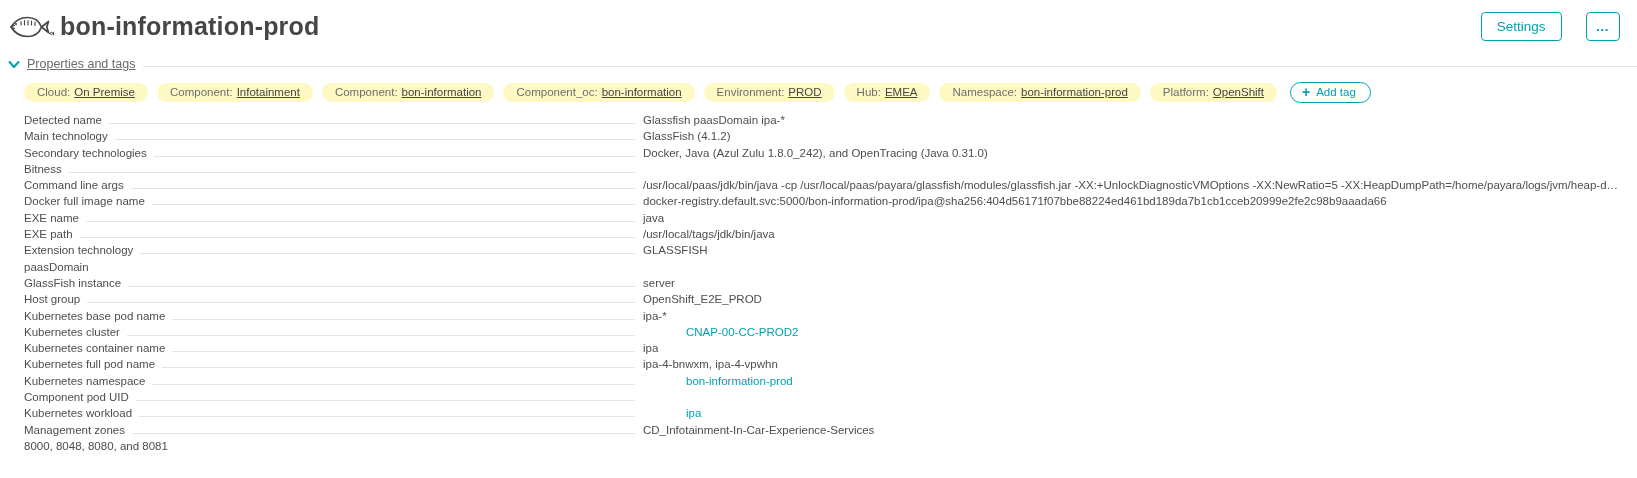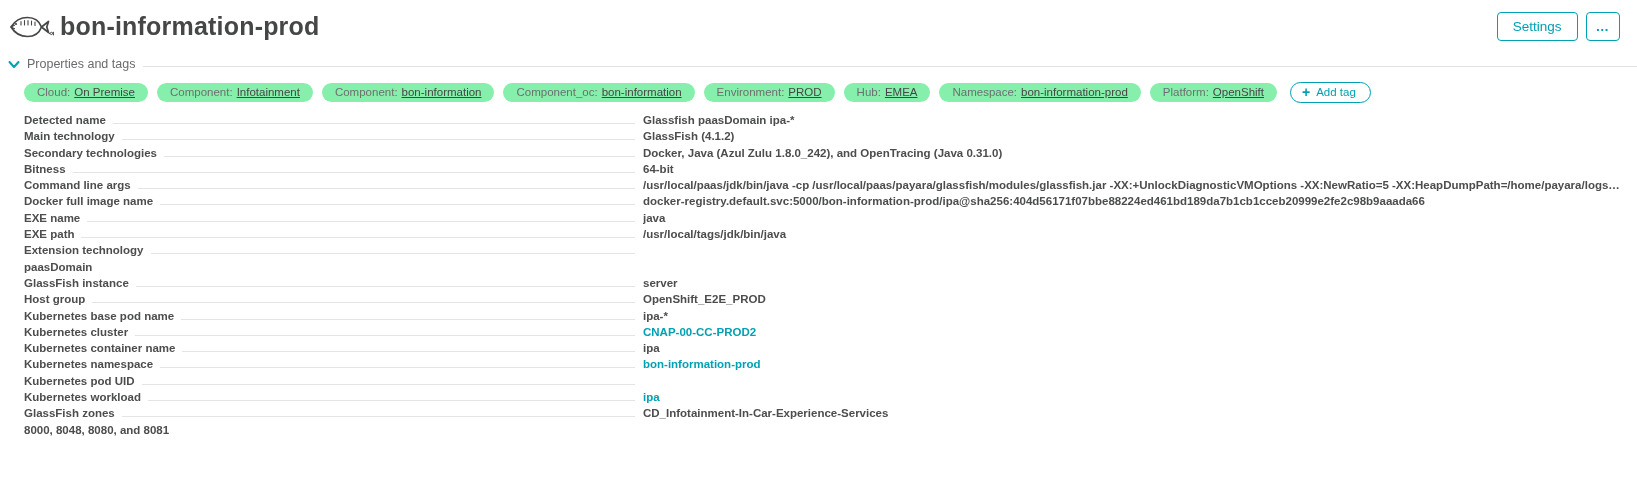"Settings" .titlebar .actions { gap: 8px -> 24px }
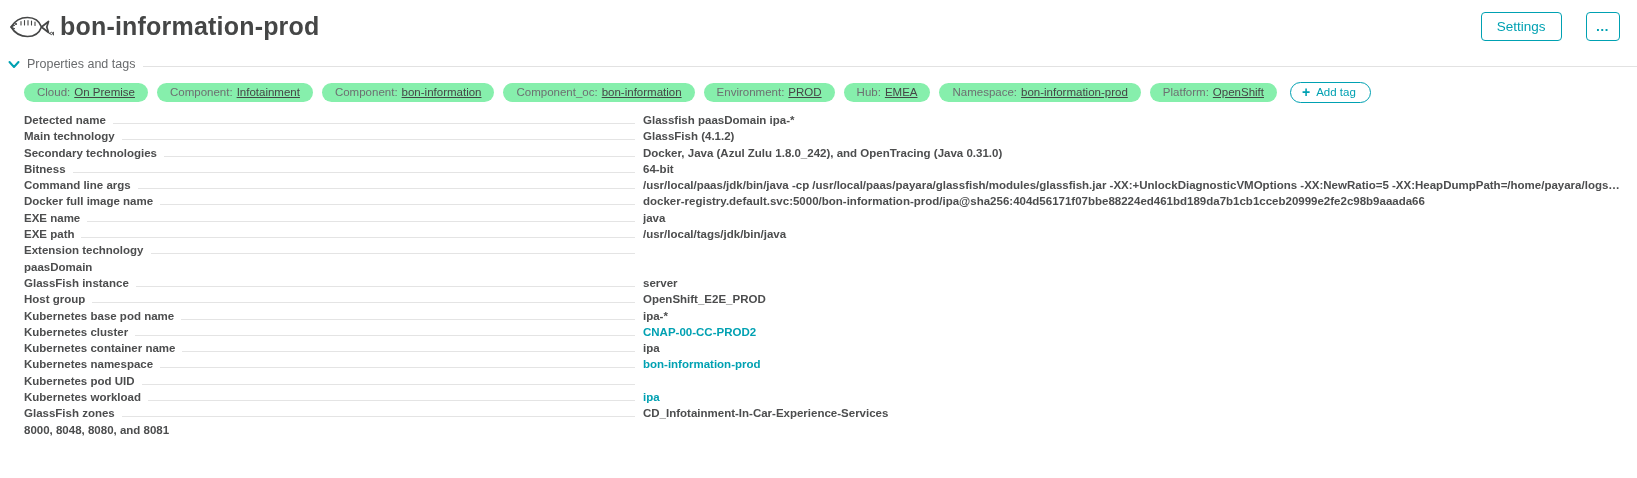"Properties and tags" .section-title { text-decoration: none -> underline }
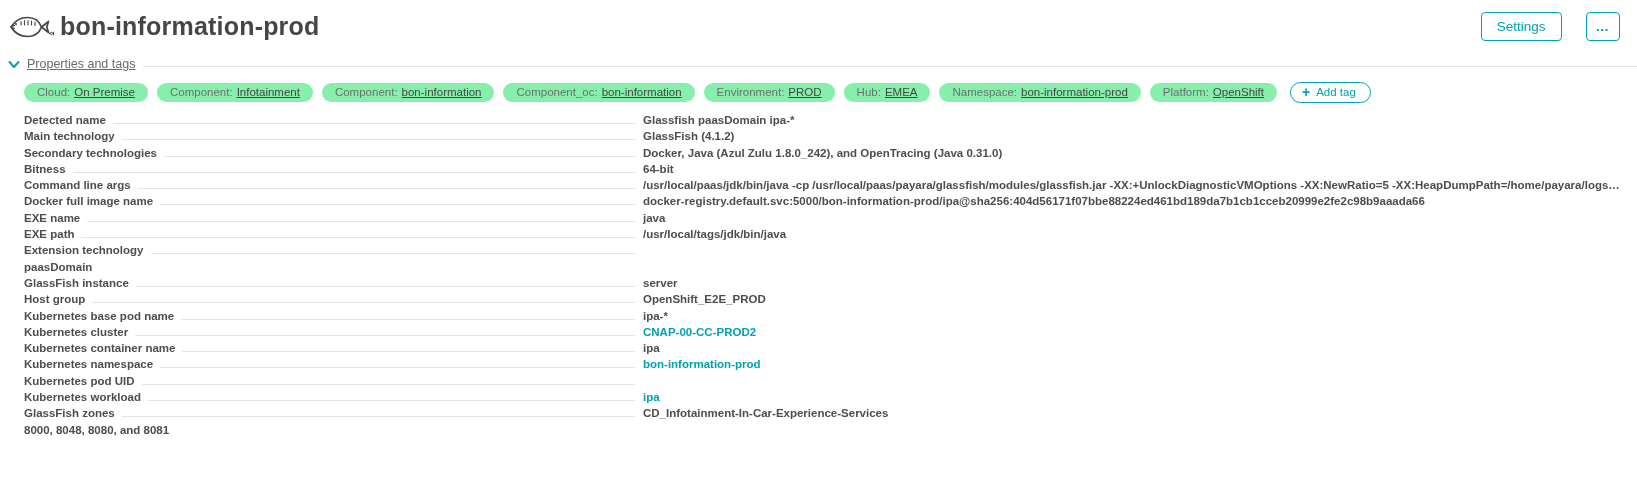"Cloud:" .tag { background: #86efac -> #fef9c3 }
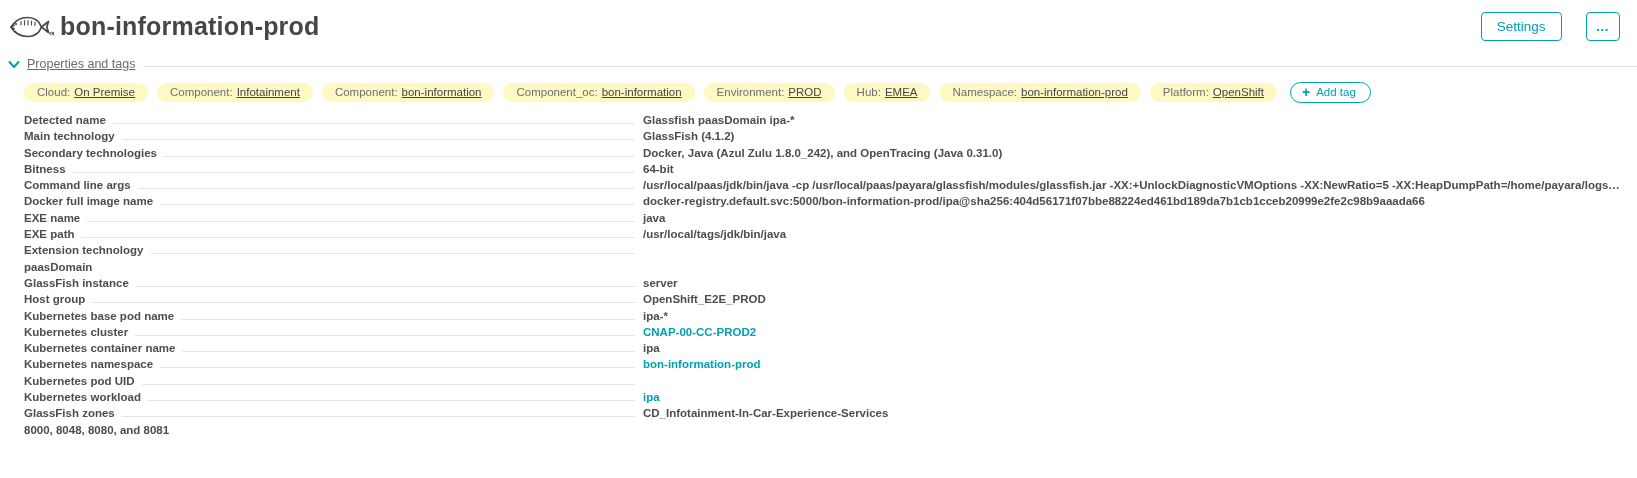"Detected name" .props { font-weight: bold -> none }
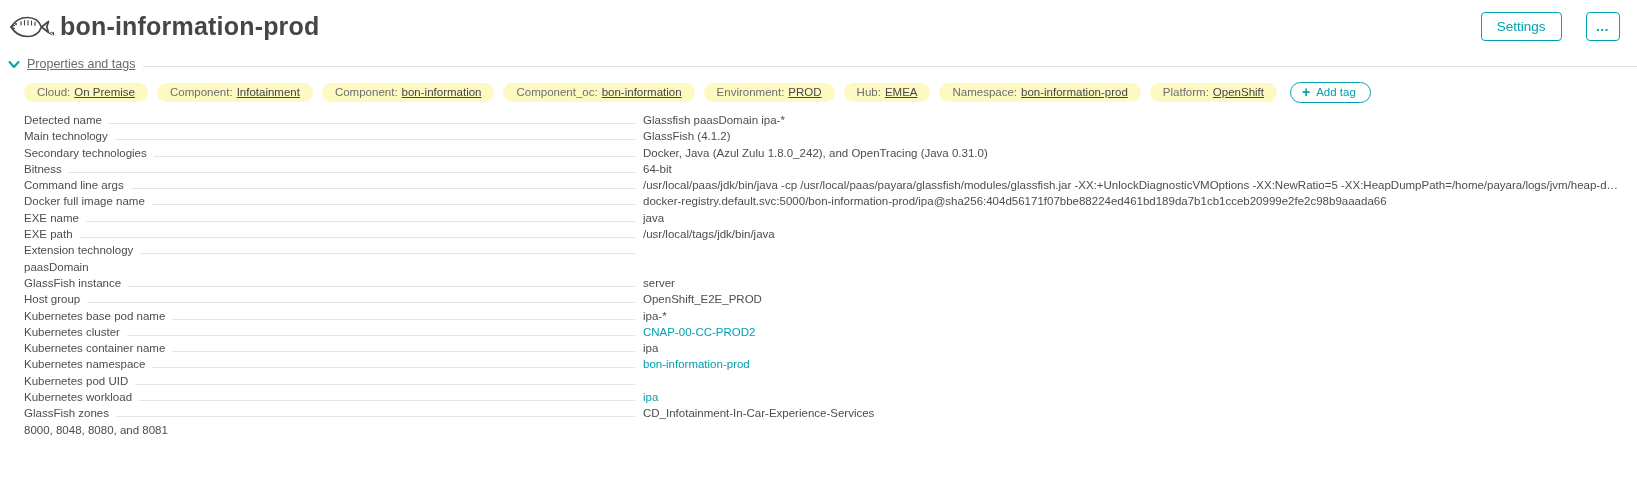"64-bit" span.prop-value { html: <span>64-bit</span> -> none }
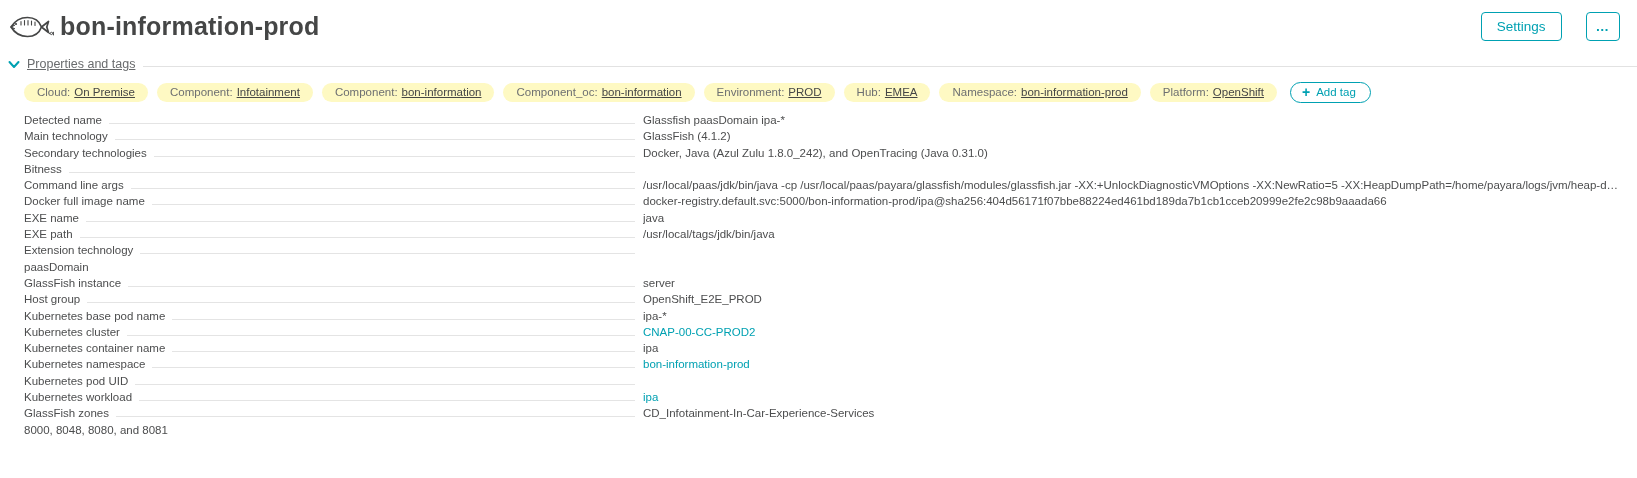"GLASSFISH" span.prop-value { html: none -> <span>GLASSFISH</span> }
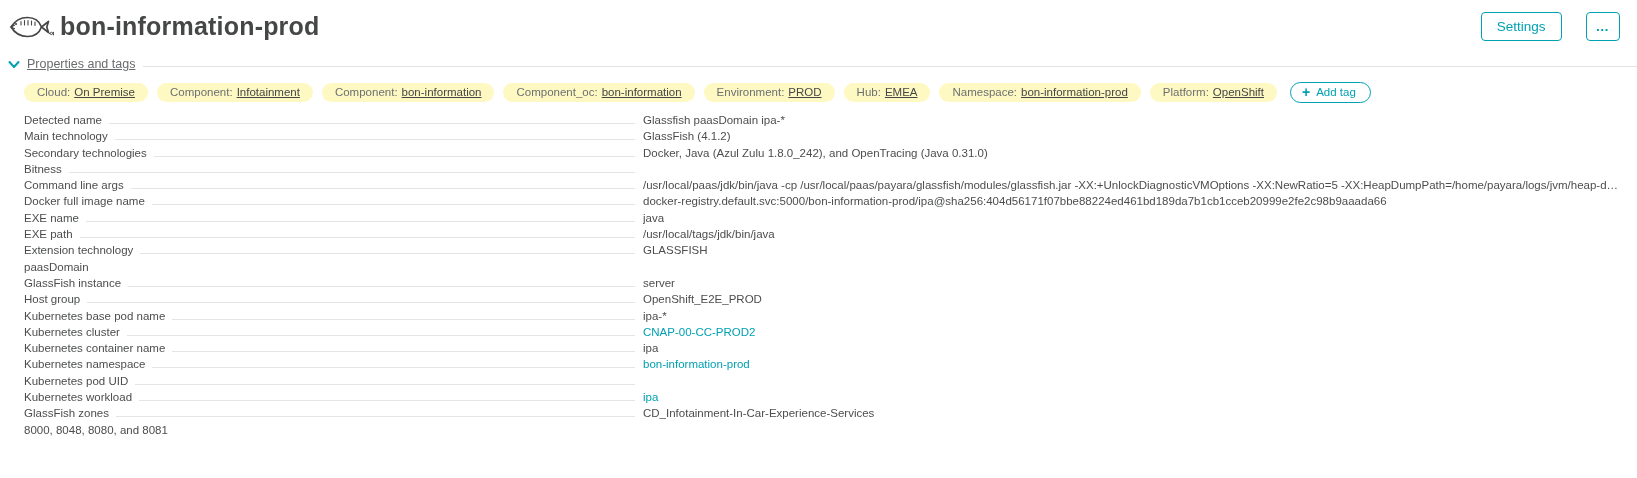"CNAP-00-CC-PROD2" .prop-value.link { margin-left: none -> 43px }
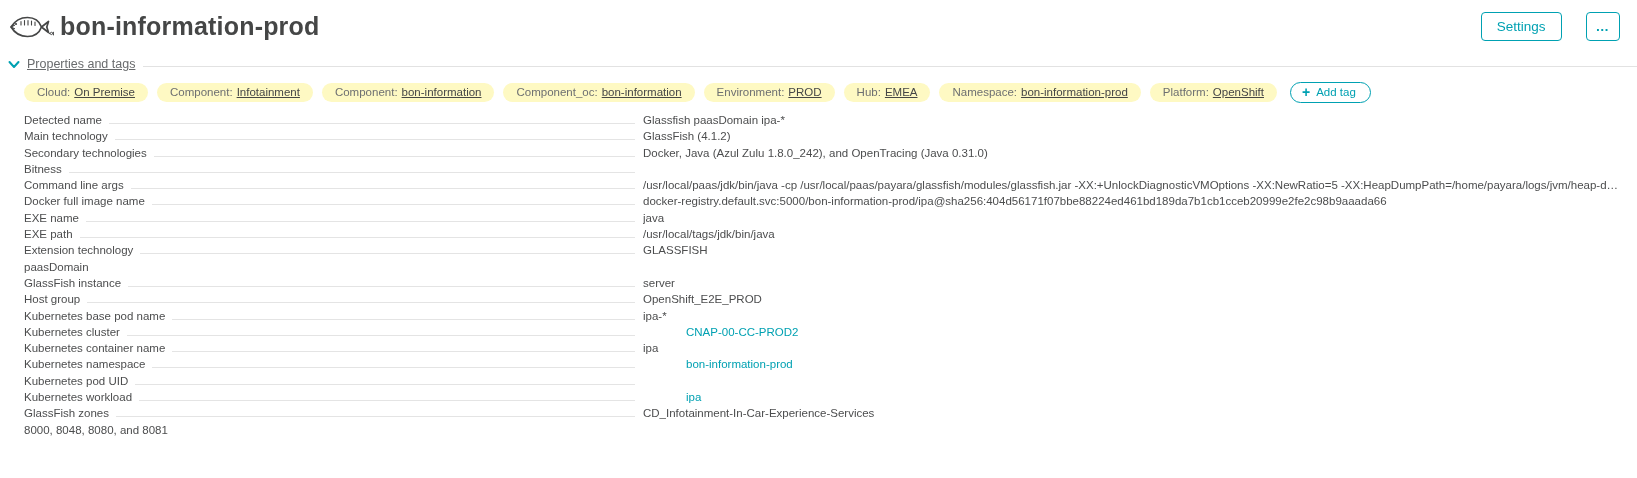"Kubernetes full pod name" div.prop-row { html: none -> <div> <span> <span>Kubernetes full pod name</span> <span></span> </span> <span>ipa-4-bnwxm, ipa-4-vpwhn</span> </div> }
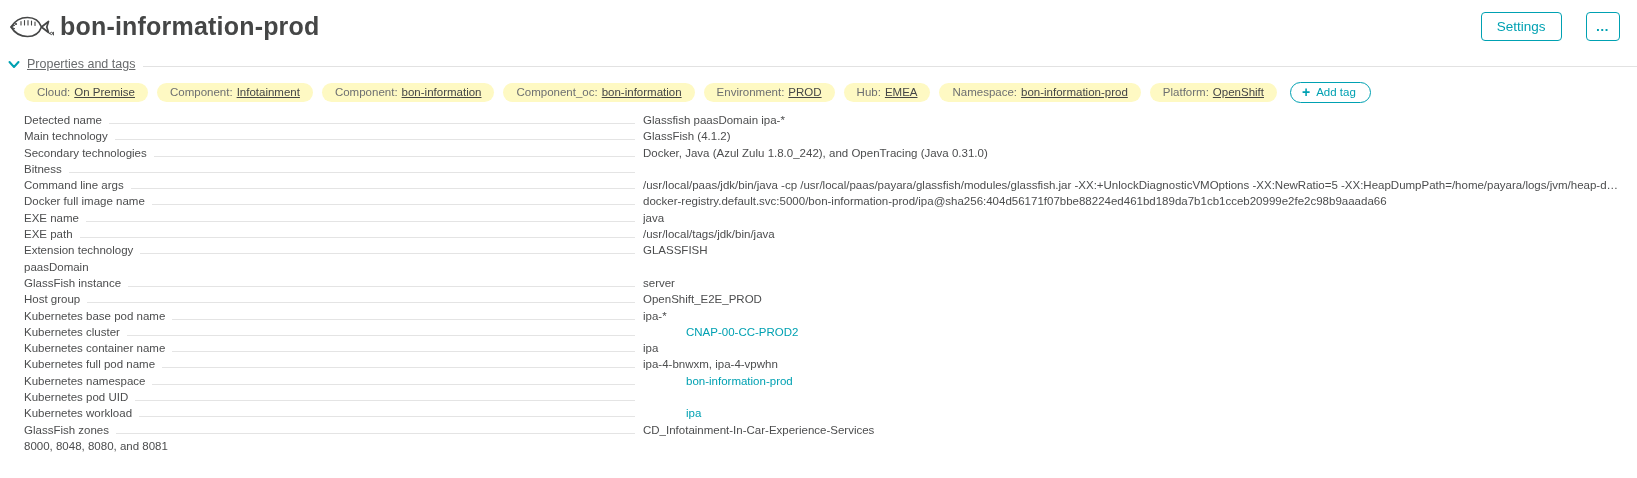"Kubernetes pod UID" span.prop-label { text: Kubernetes -> Component }
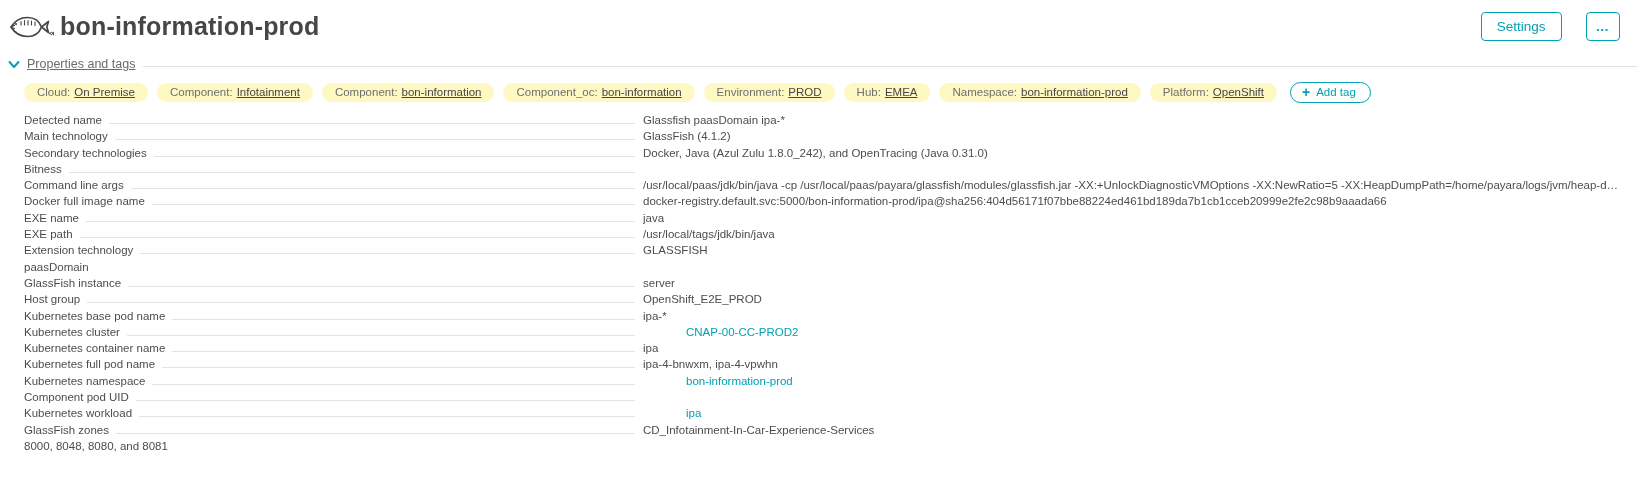"GlassFish zones" span.prop-label { text: GlassFish -> Management }
